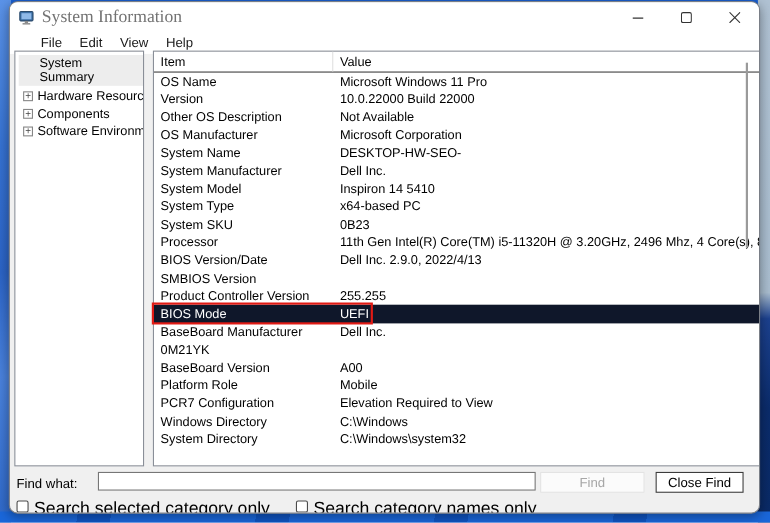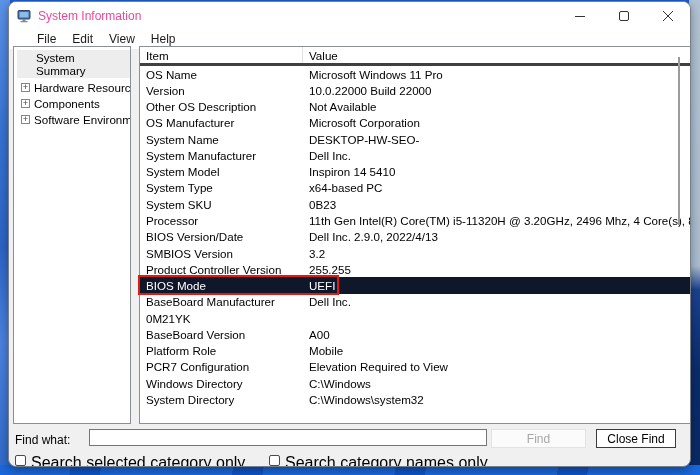"System Information" .title { color: #ec4899 -> #737373; font-family: none -> Liberation Serif, serif; font-size: 12px -> 16px }
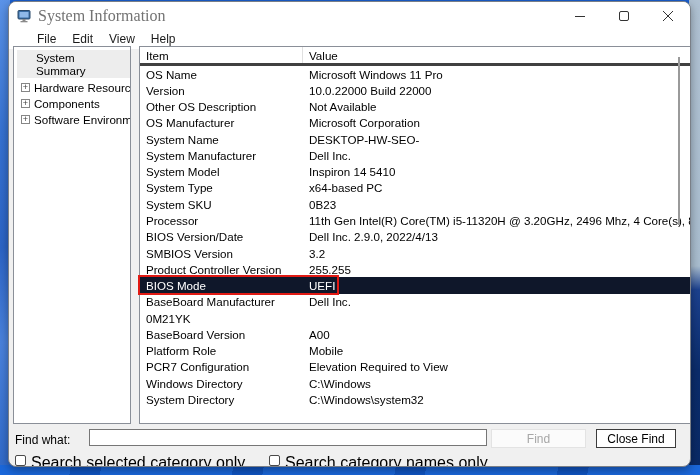"Item" .list-header { border-bottom: 3px solid #404040 -> 1px solid #404040 }
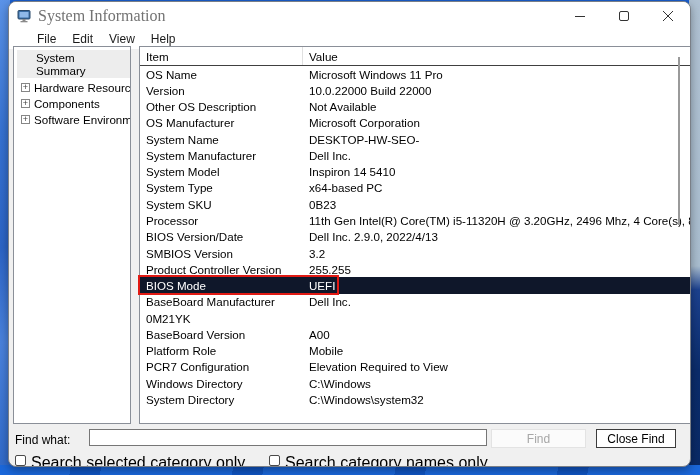"3.2" span.cell-value { html: <span>3.2</span> -> none }
